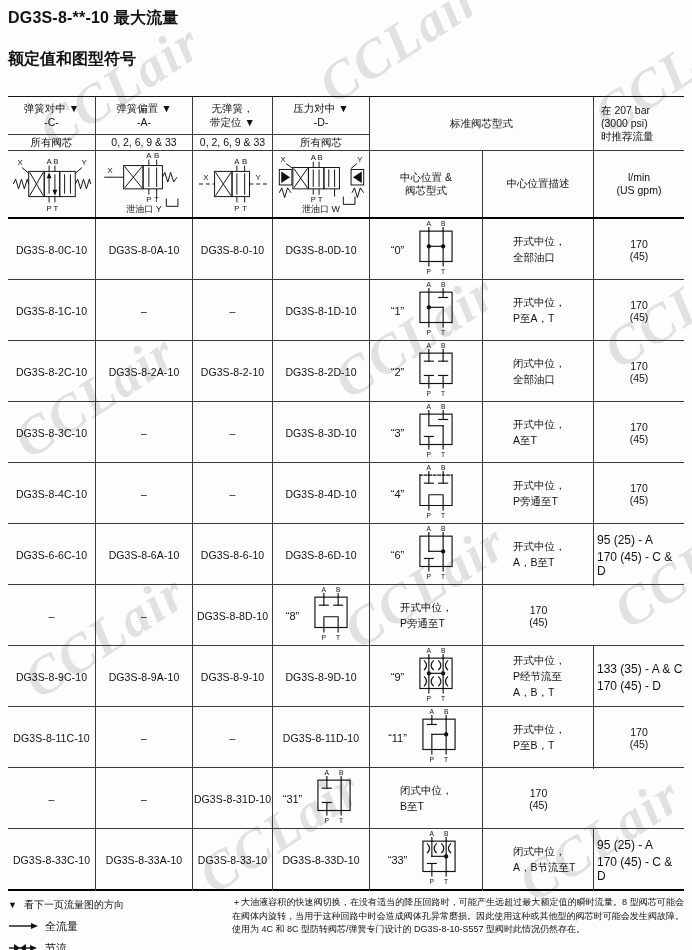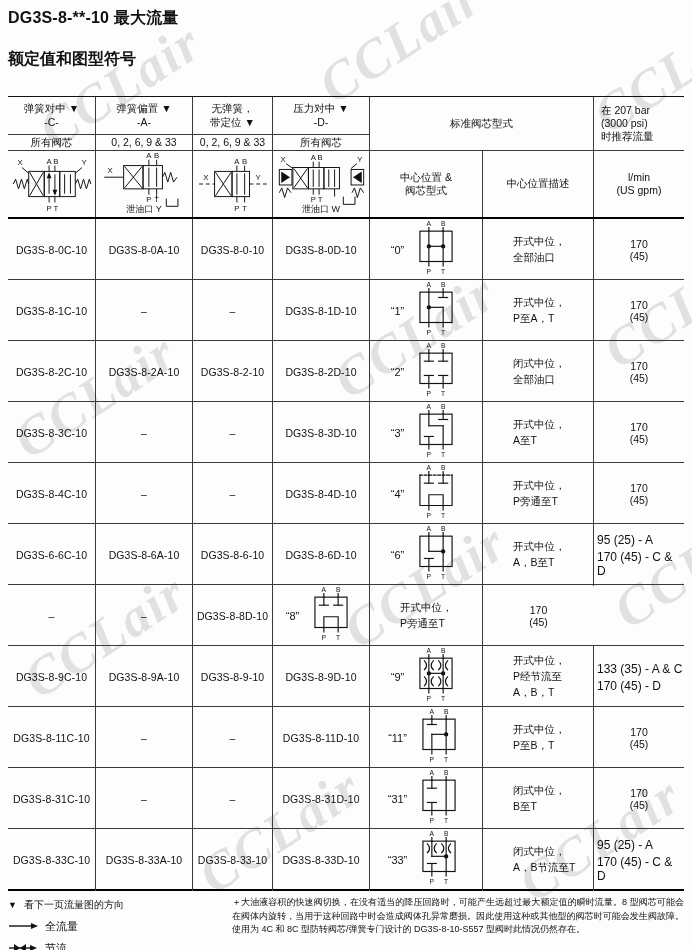"DG3S-8-31C-10" div.cell { html: <div> <span>DG3S-8-31C-10</span> </div> -> none }
